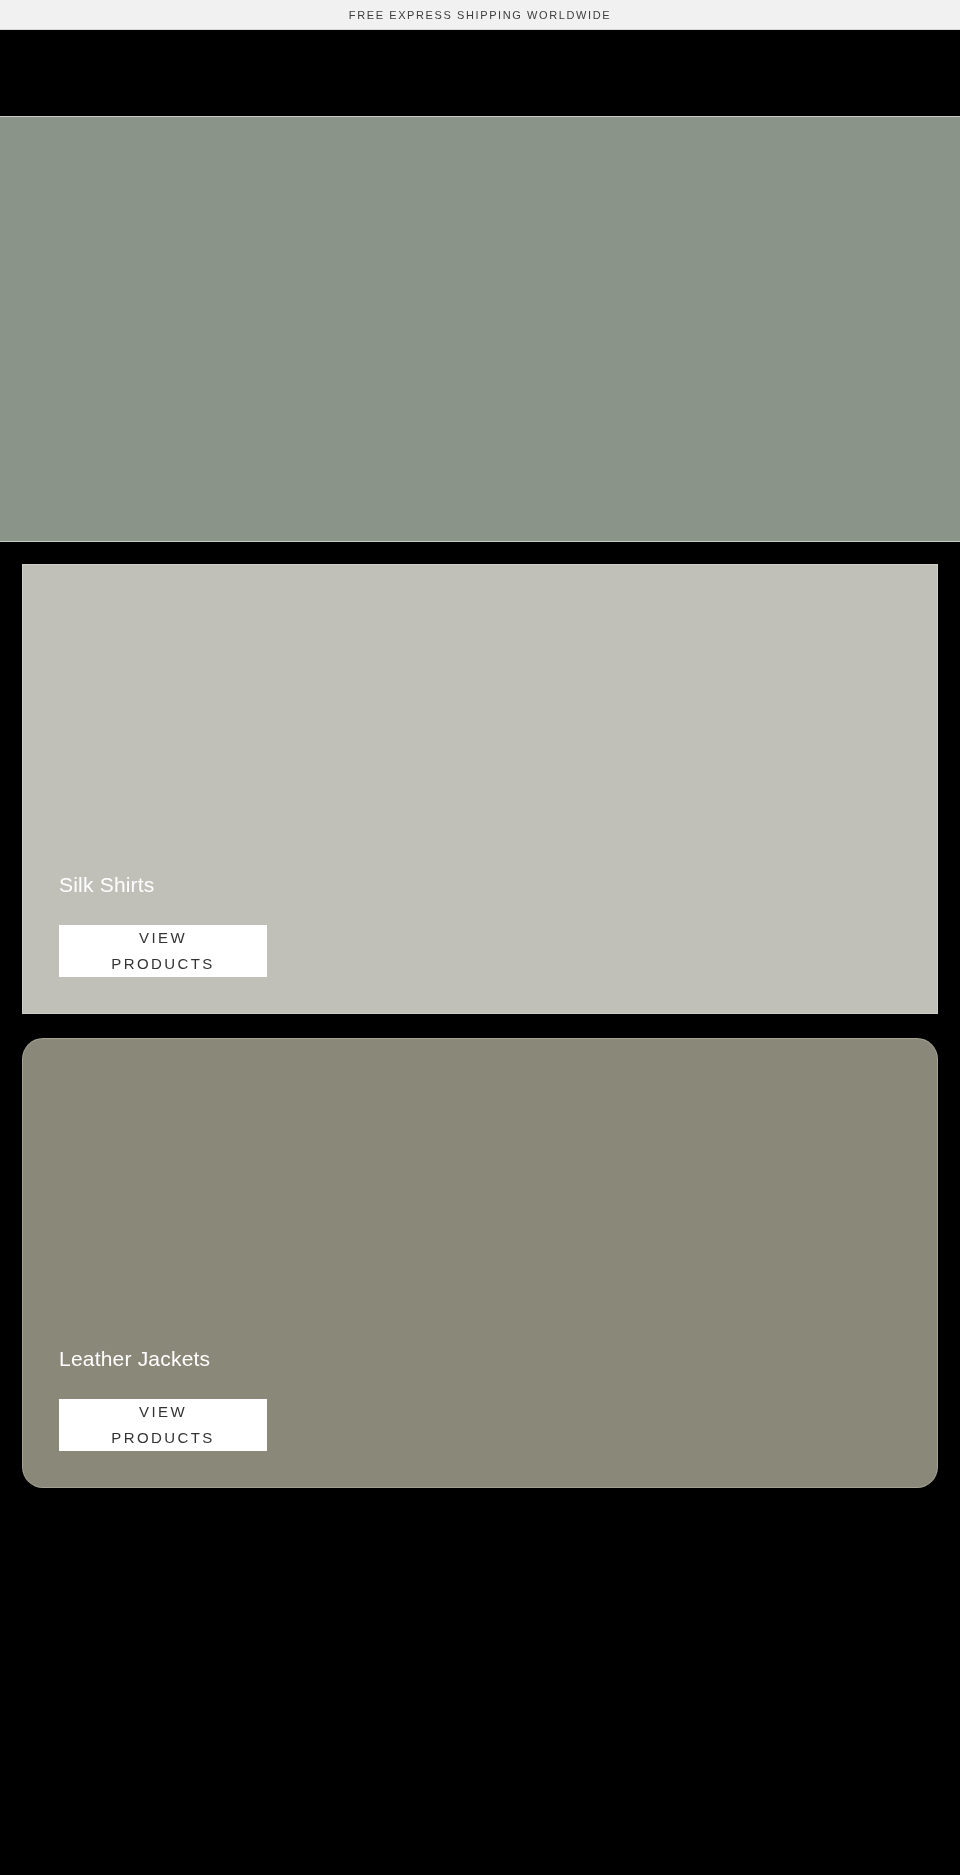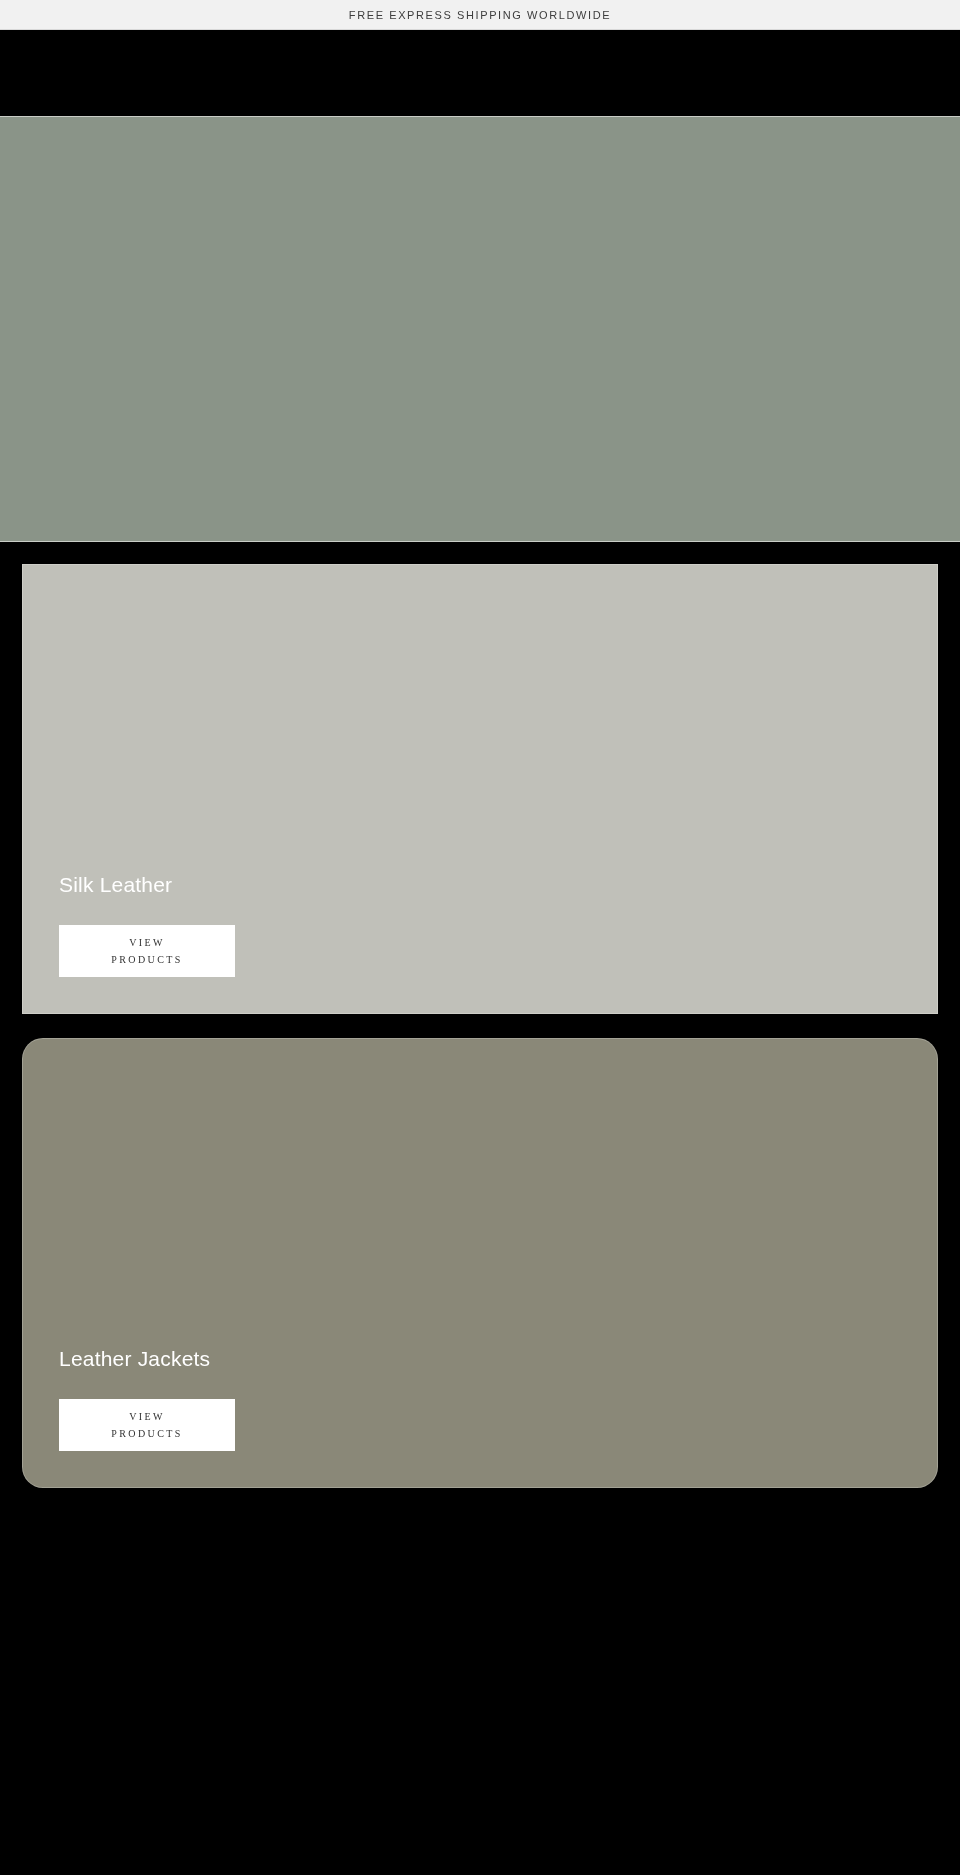"Silk Leather" div.card-title { text: Leather -> Shirts }
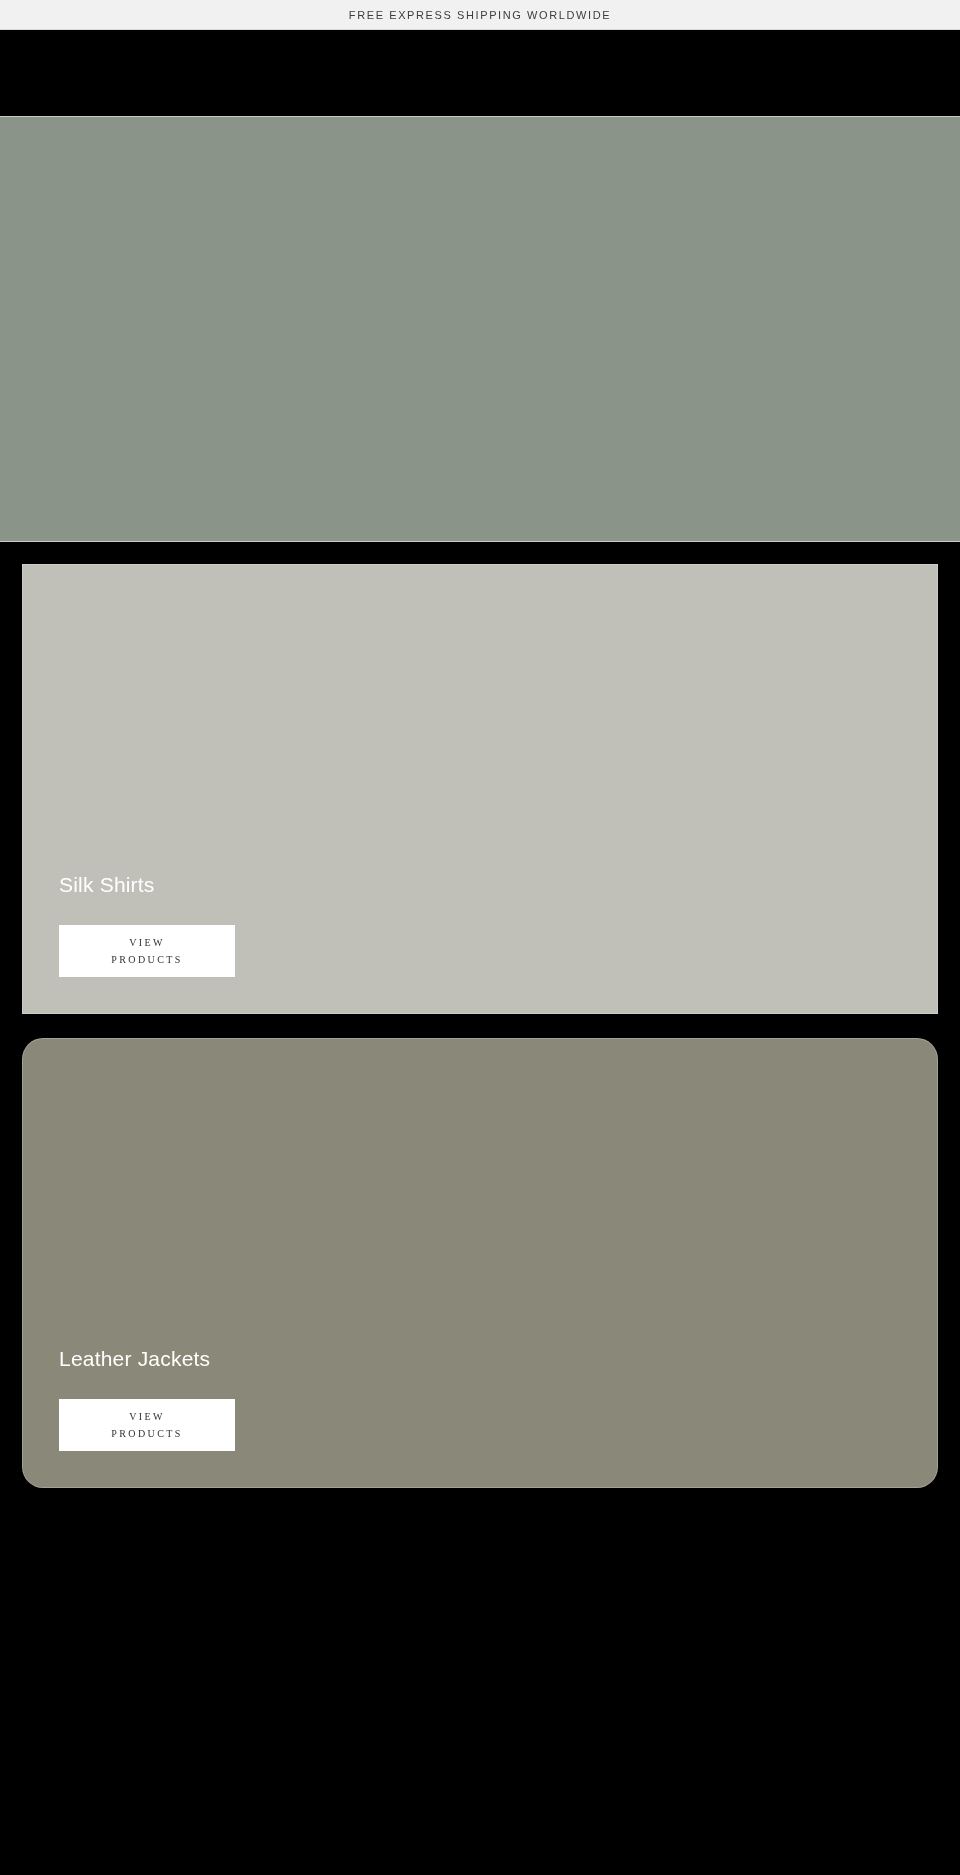"VIEW PRODUCTS" .card-cta { font-family: Liberation Serif, serif -> Liberation Sans, sans-serif; font-size: 10px -> 15px; width: 176px -> 208px }
